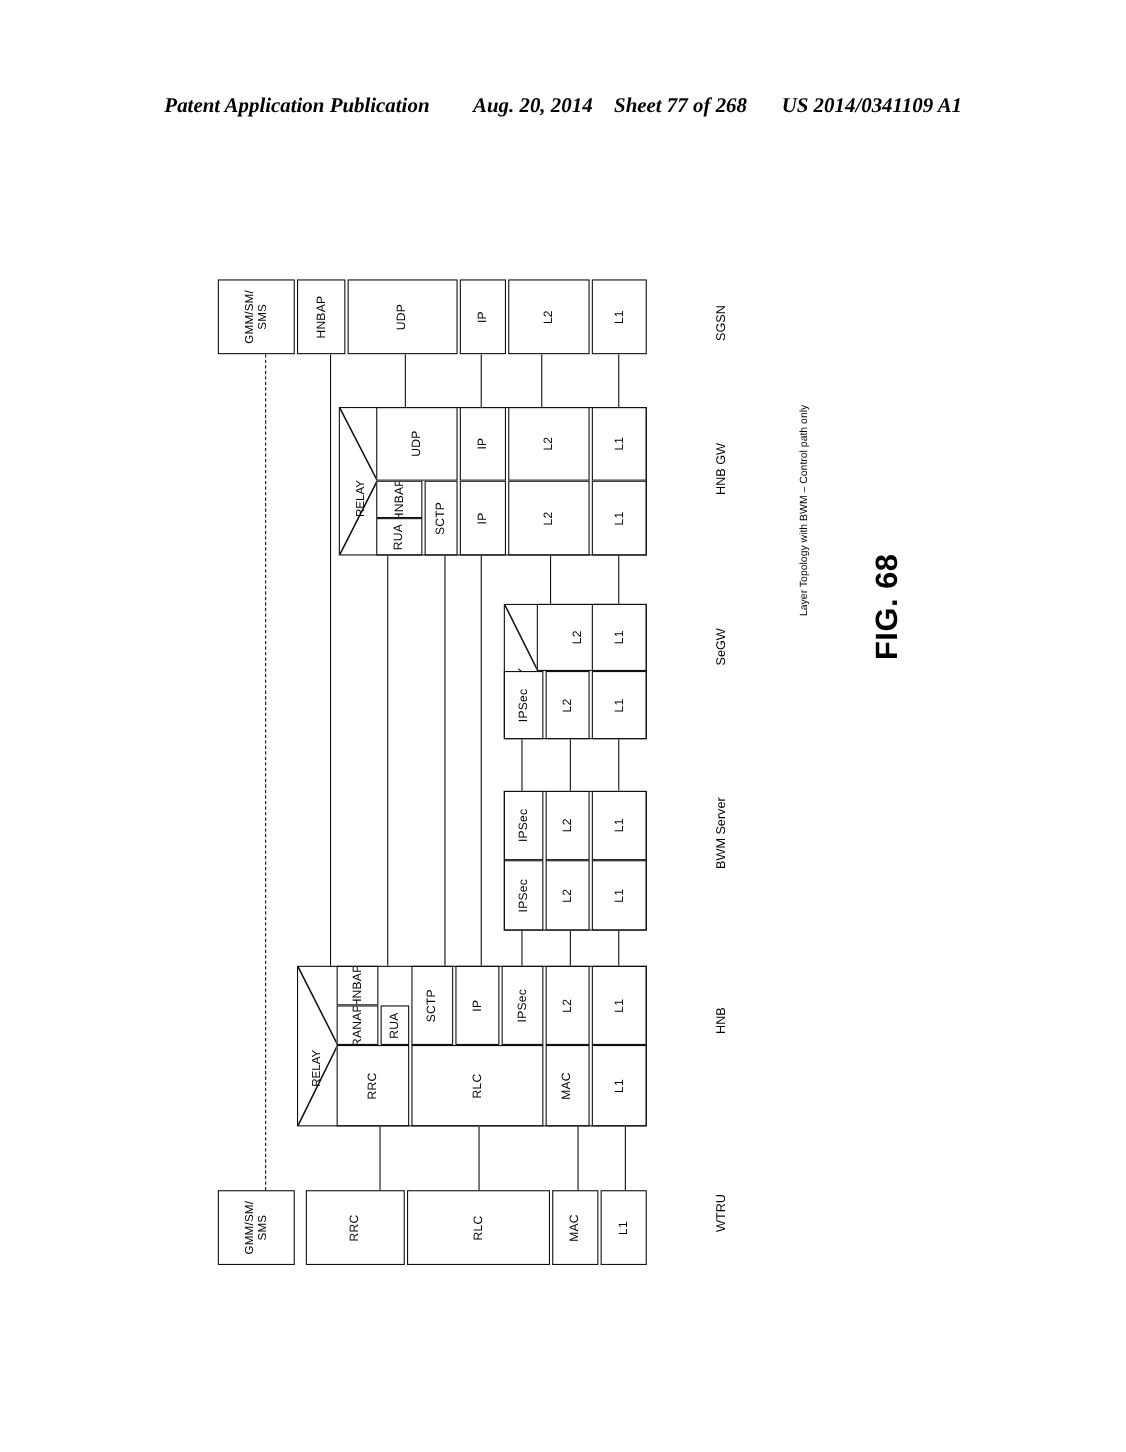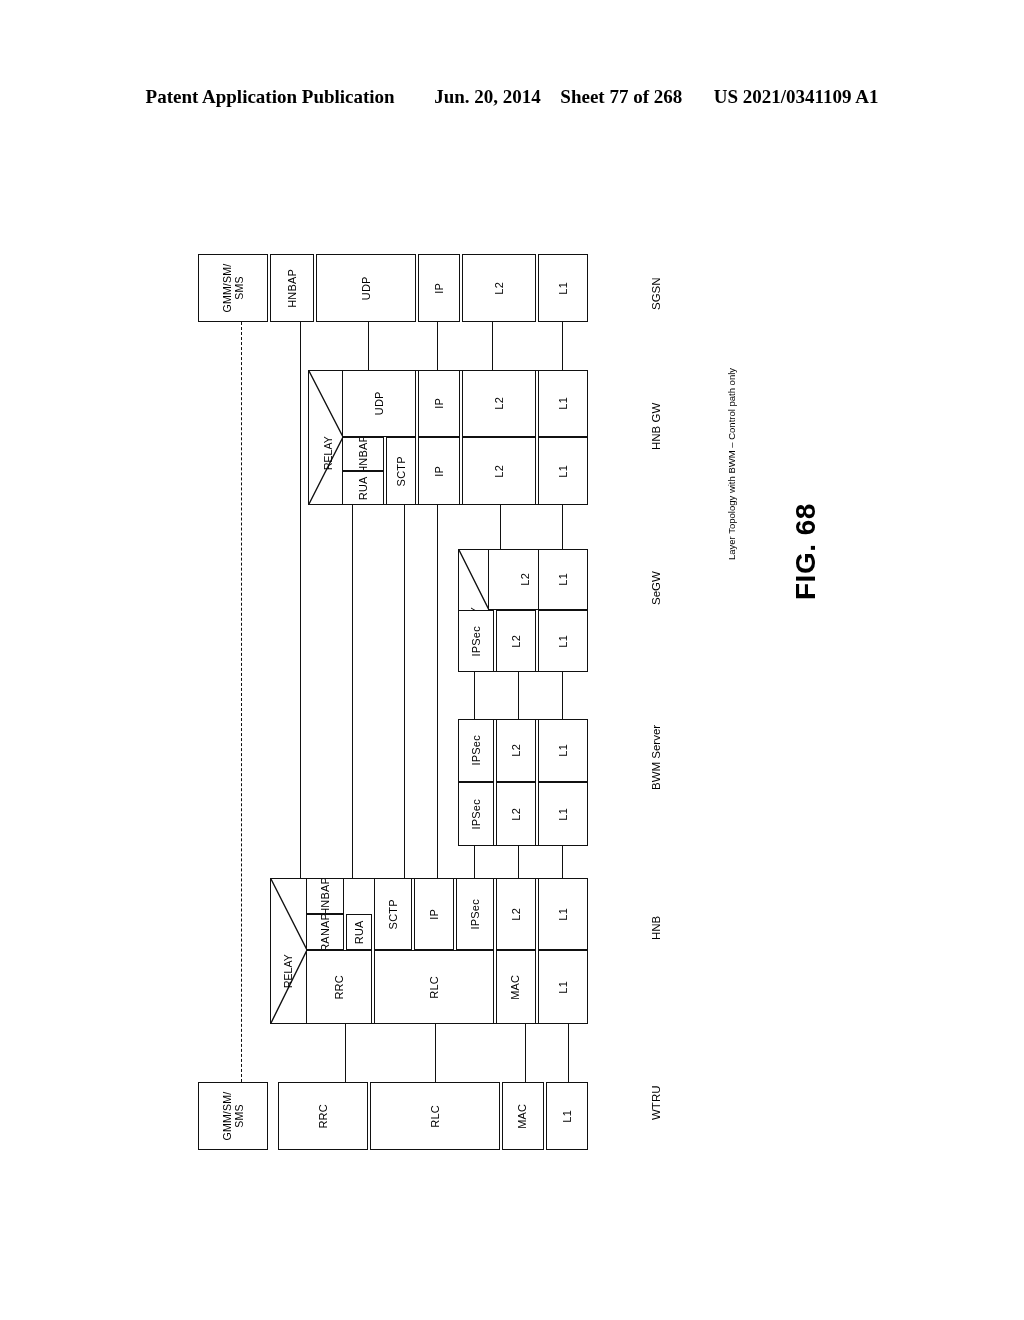"Patent Application Publication" #patent-header span { font-style: none -> italic }
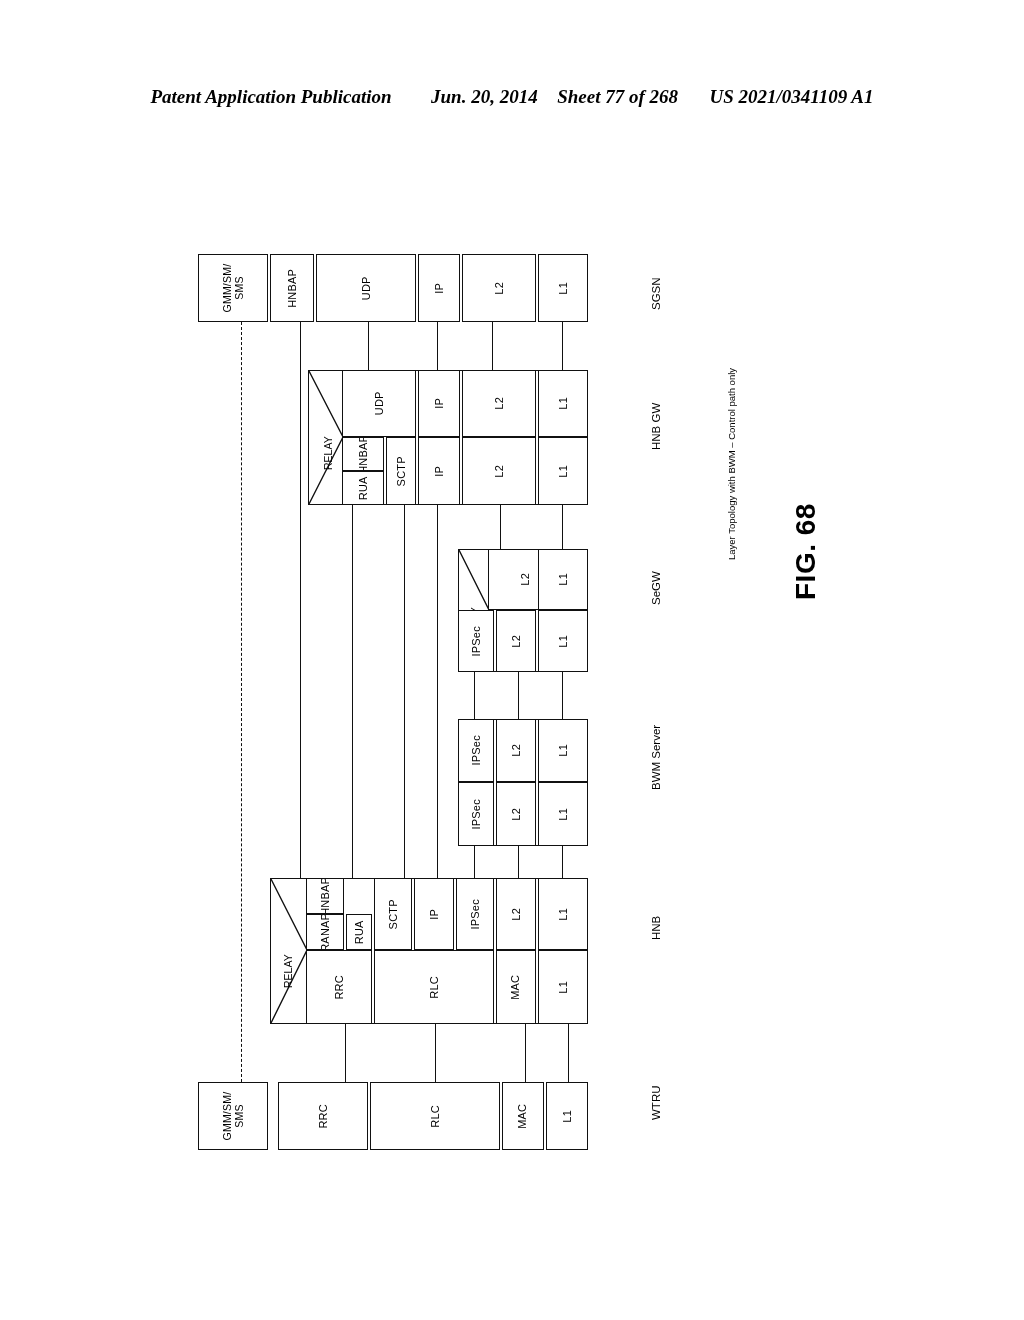"Jun. 20, 2014" span { text: Jun -> Aug }
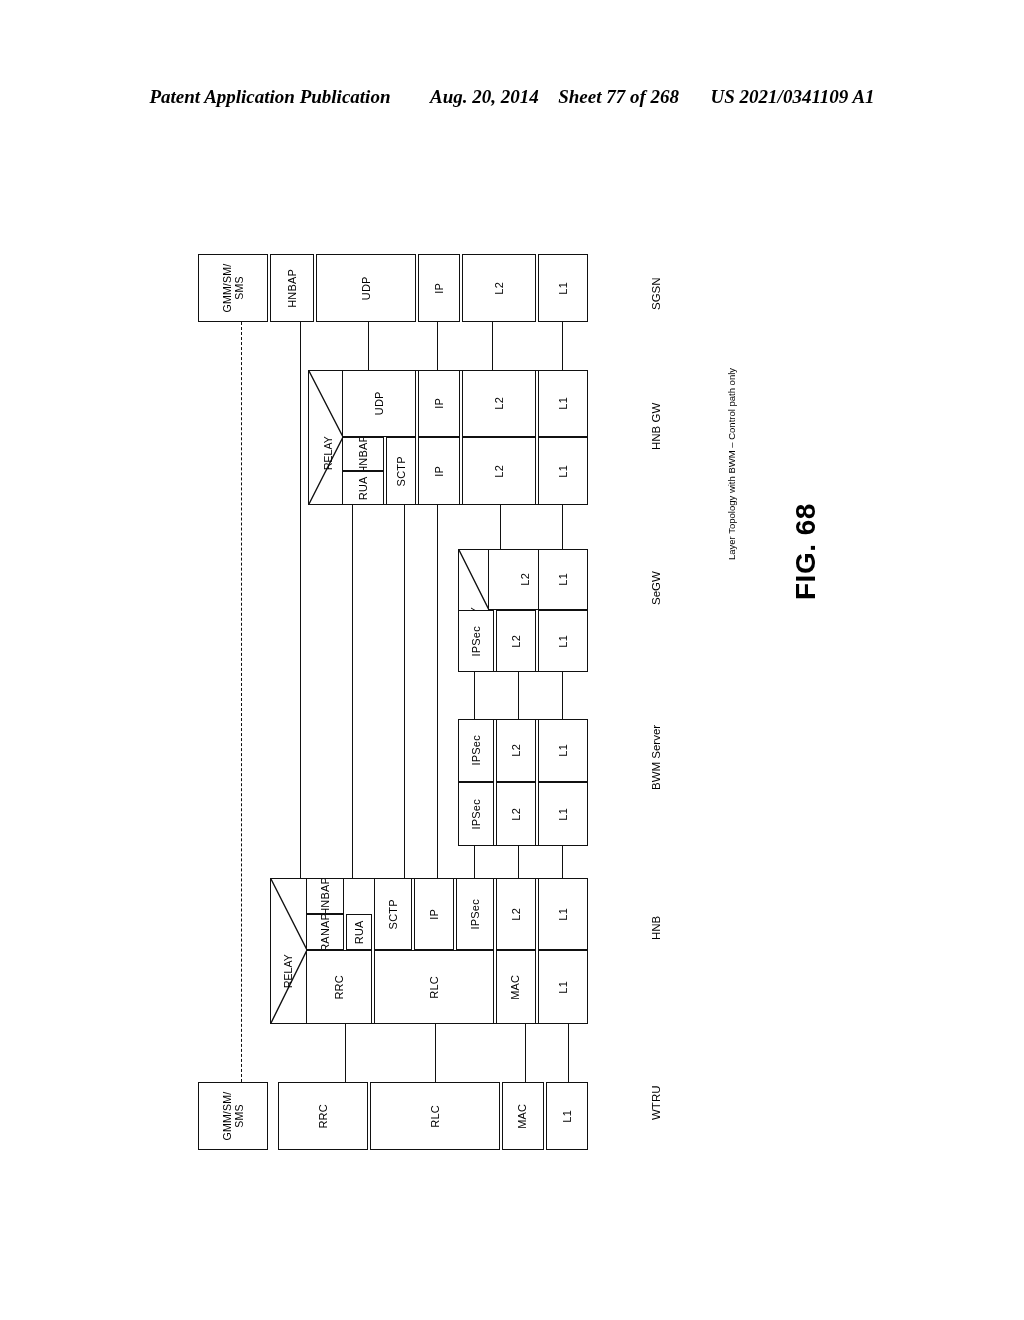"US 2021/0341109 A1" span { text: 2021/0341109 -> 2014/0341109 }
